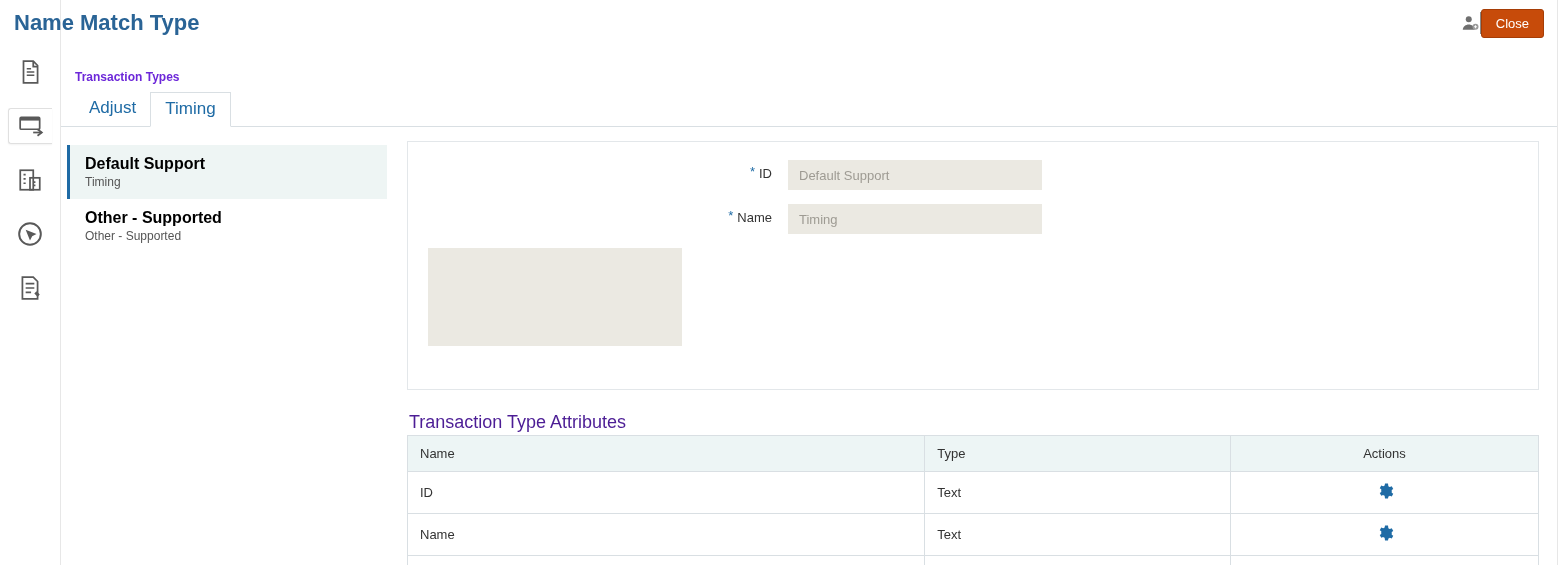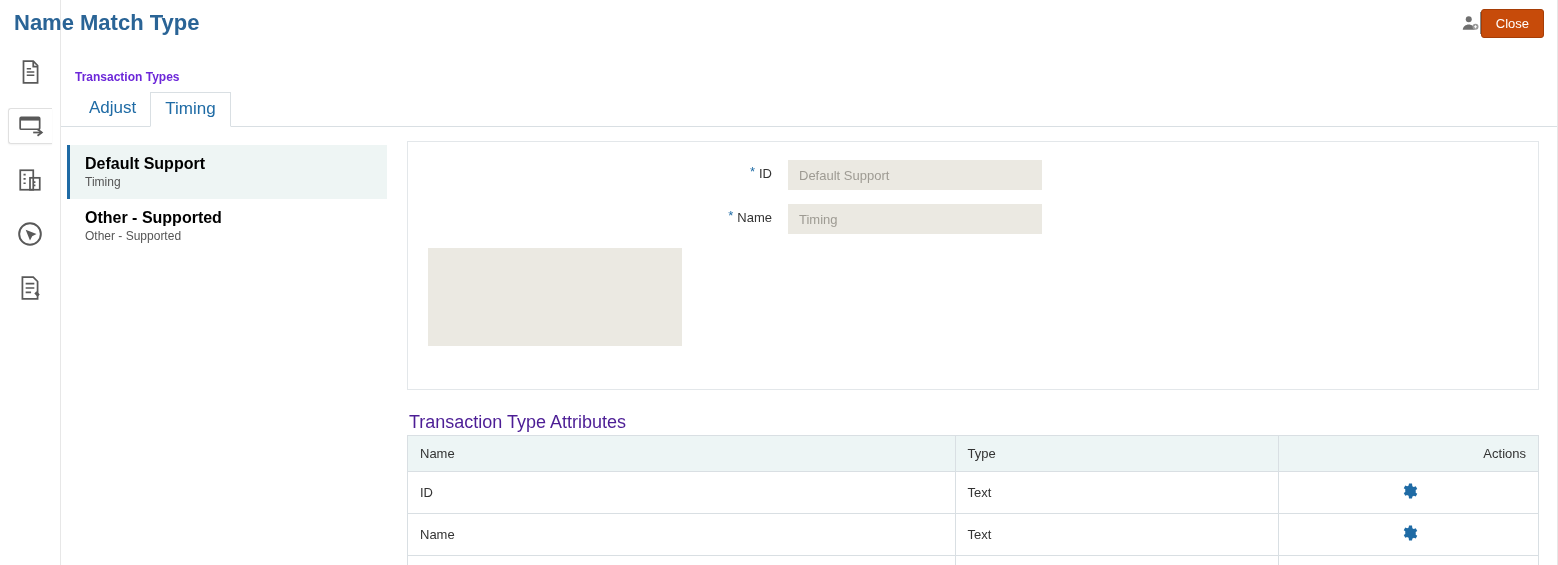"Actions" table.attr th.actions-col { text-align: right -> center; width: 260px -> 308px }
